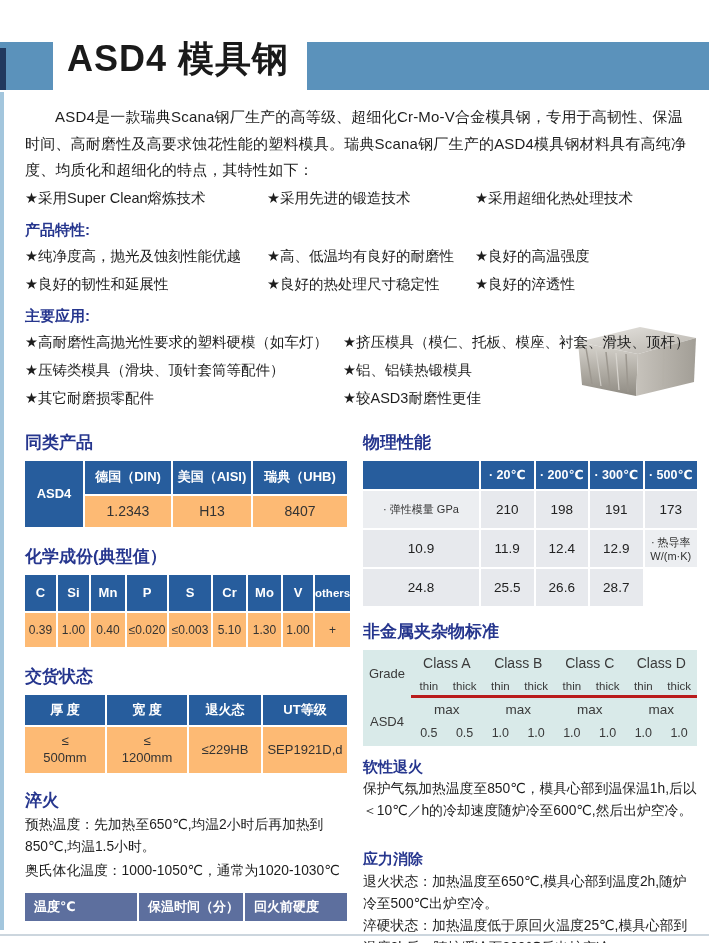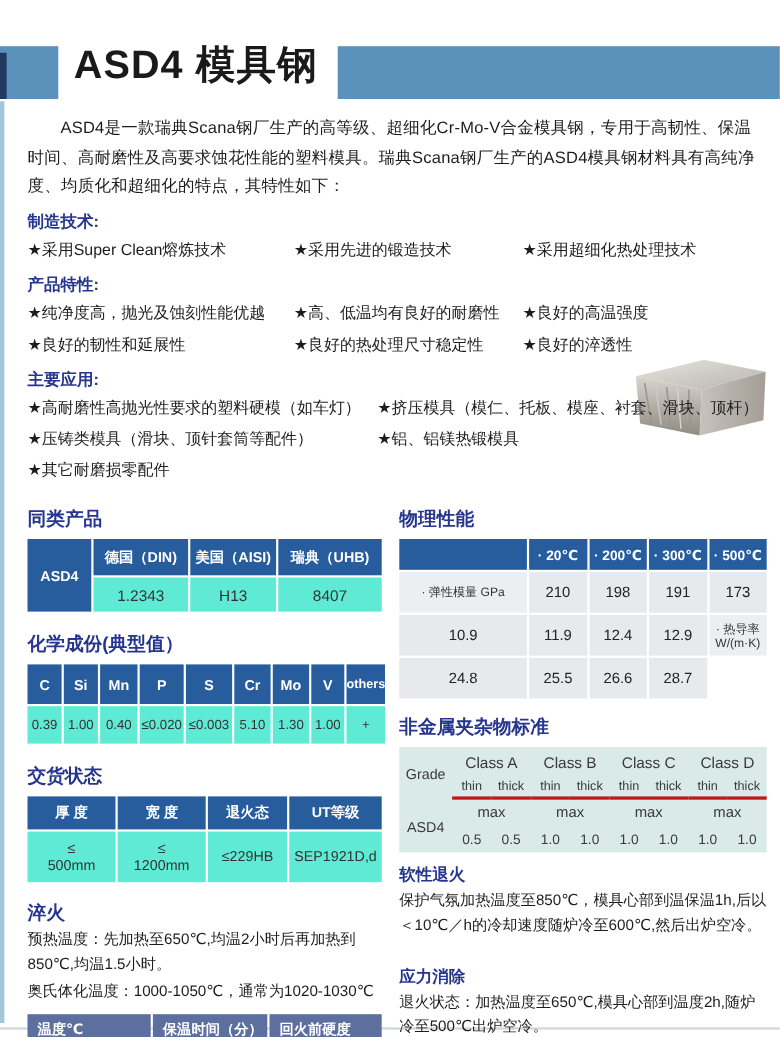"制造技术:" div.sec-head { html: <div>制造技术:</div> -> none }
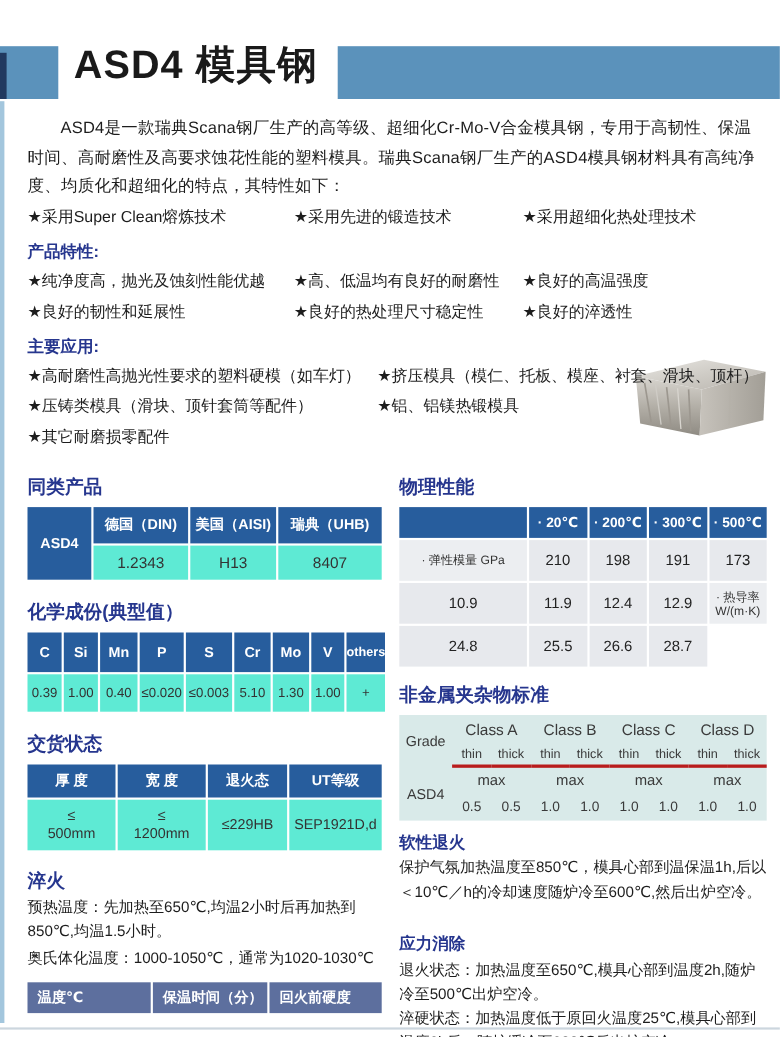"★较ASD3耐磨性更佳" span { html: none -> <span>★较ASD3耐磨性更佳</span> }
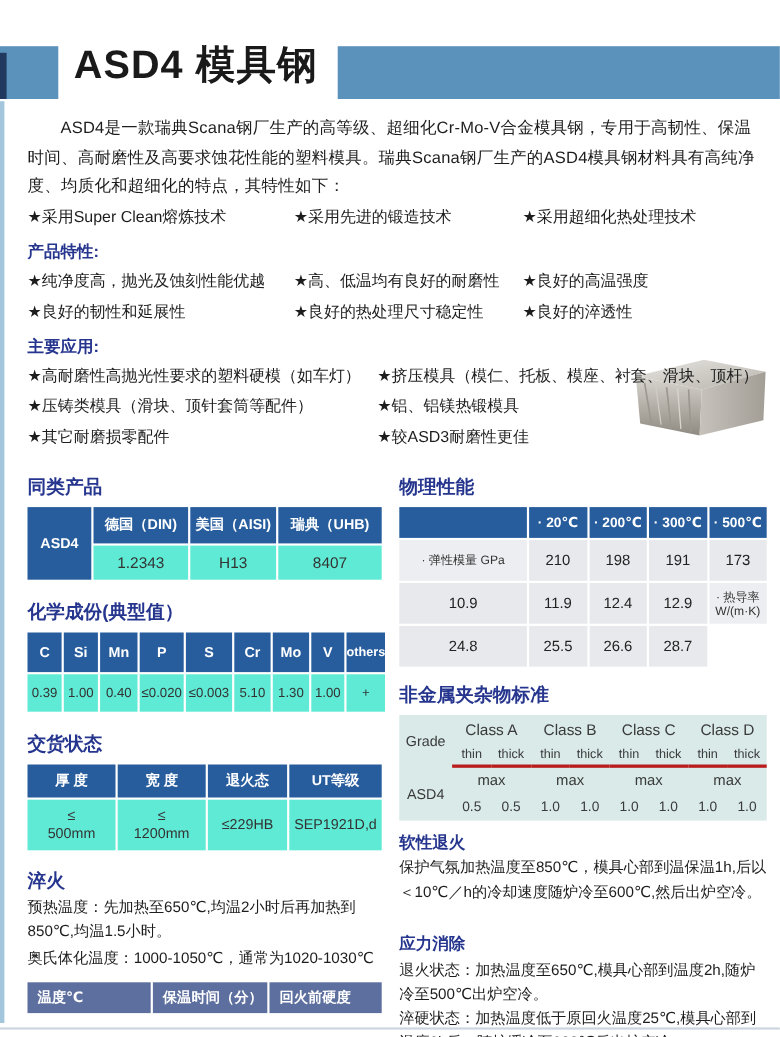"1.2343" .cv { background: #5eead4 -> #fdba74 }
